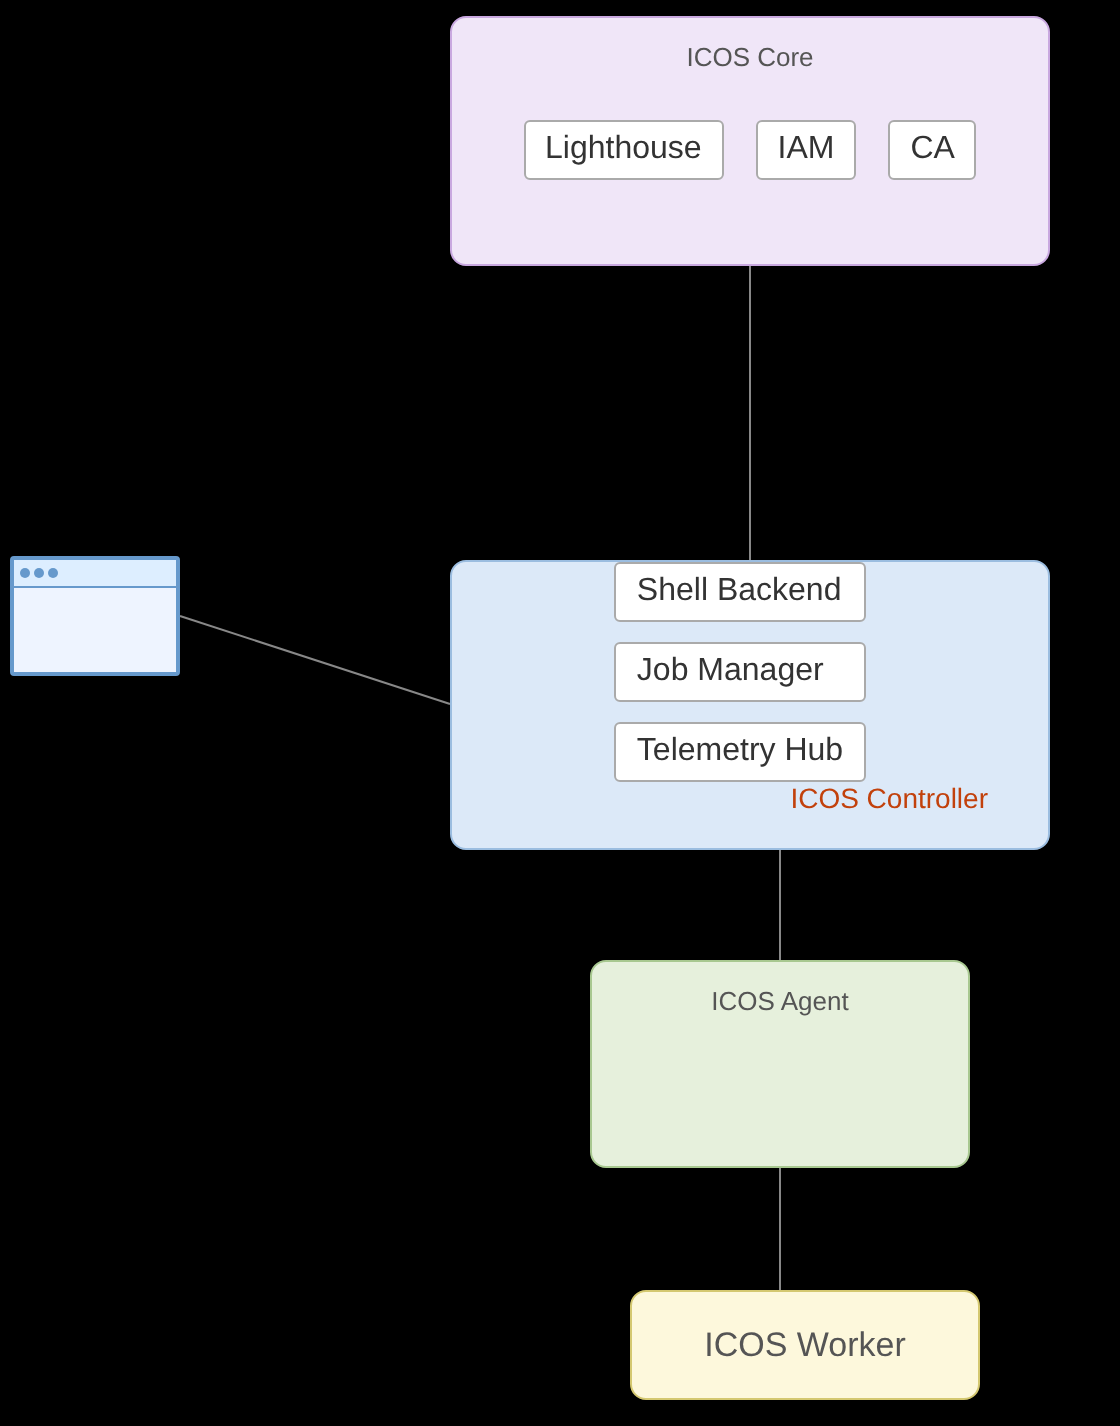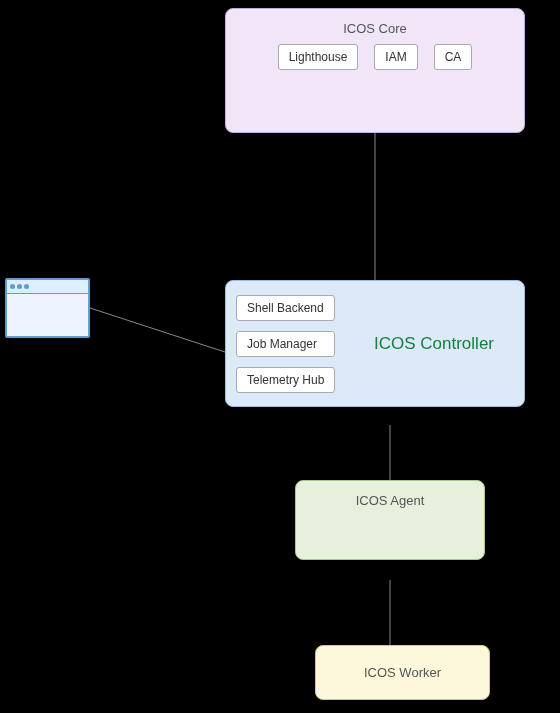"ICOS Core" .icos-core-label { margin-bottom: 8px -> 24px }
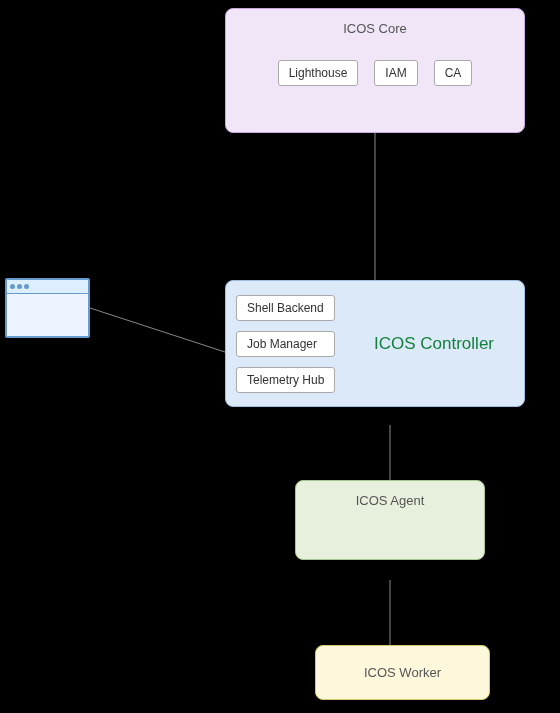"Lighthouse" .component-box { font-size: 12px -> 16px }
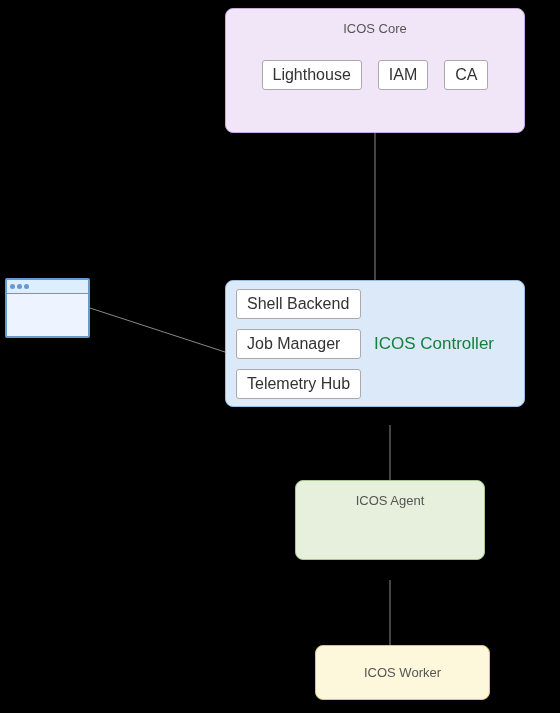"Shell Backend" .icos-controller { flex-direction: row -> column; height: 127px -> 145px }
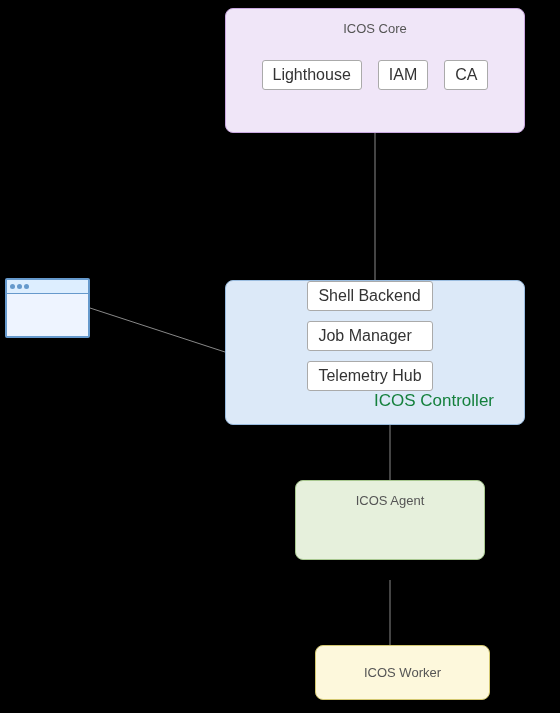"ICOS Controller" .icos-controller-label { color: #15803d -> #c2410c; font-size: 17px -> 14px }
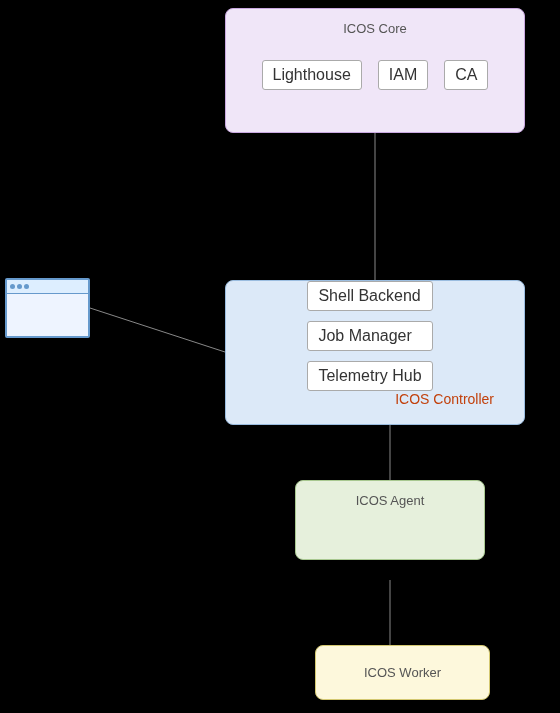"ICOS Agent" .icos-agent { height: 80px -> 104px }
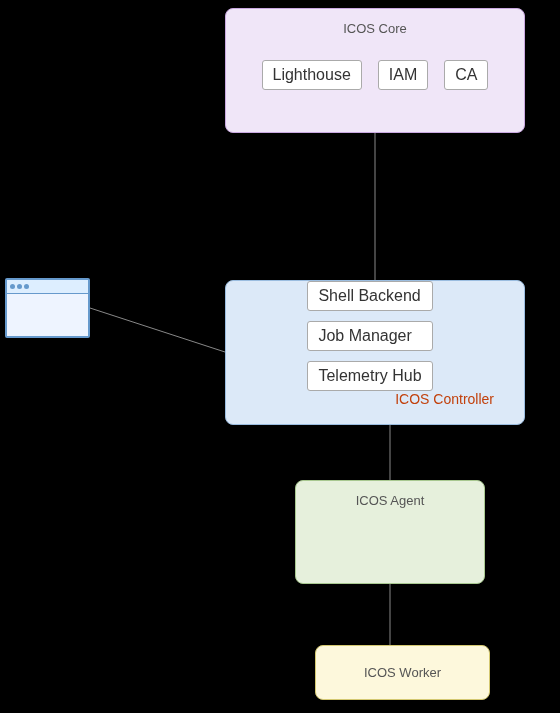"ICOS Worker" .icos-worker-label { font-size: 13px -> 17px }
